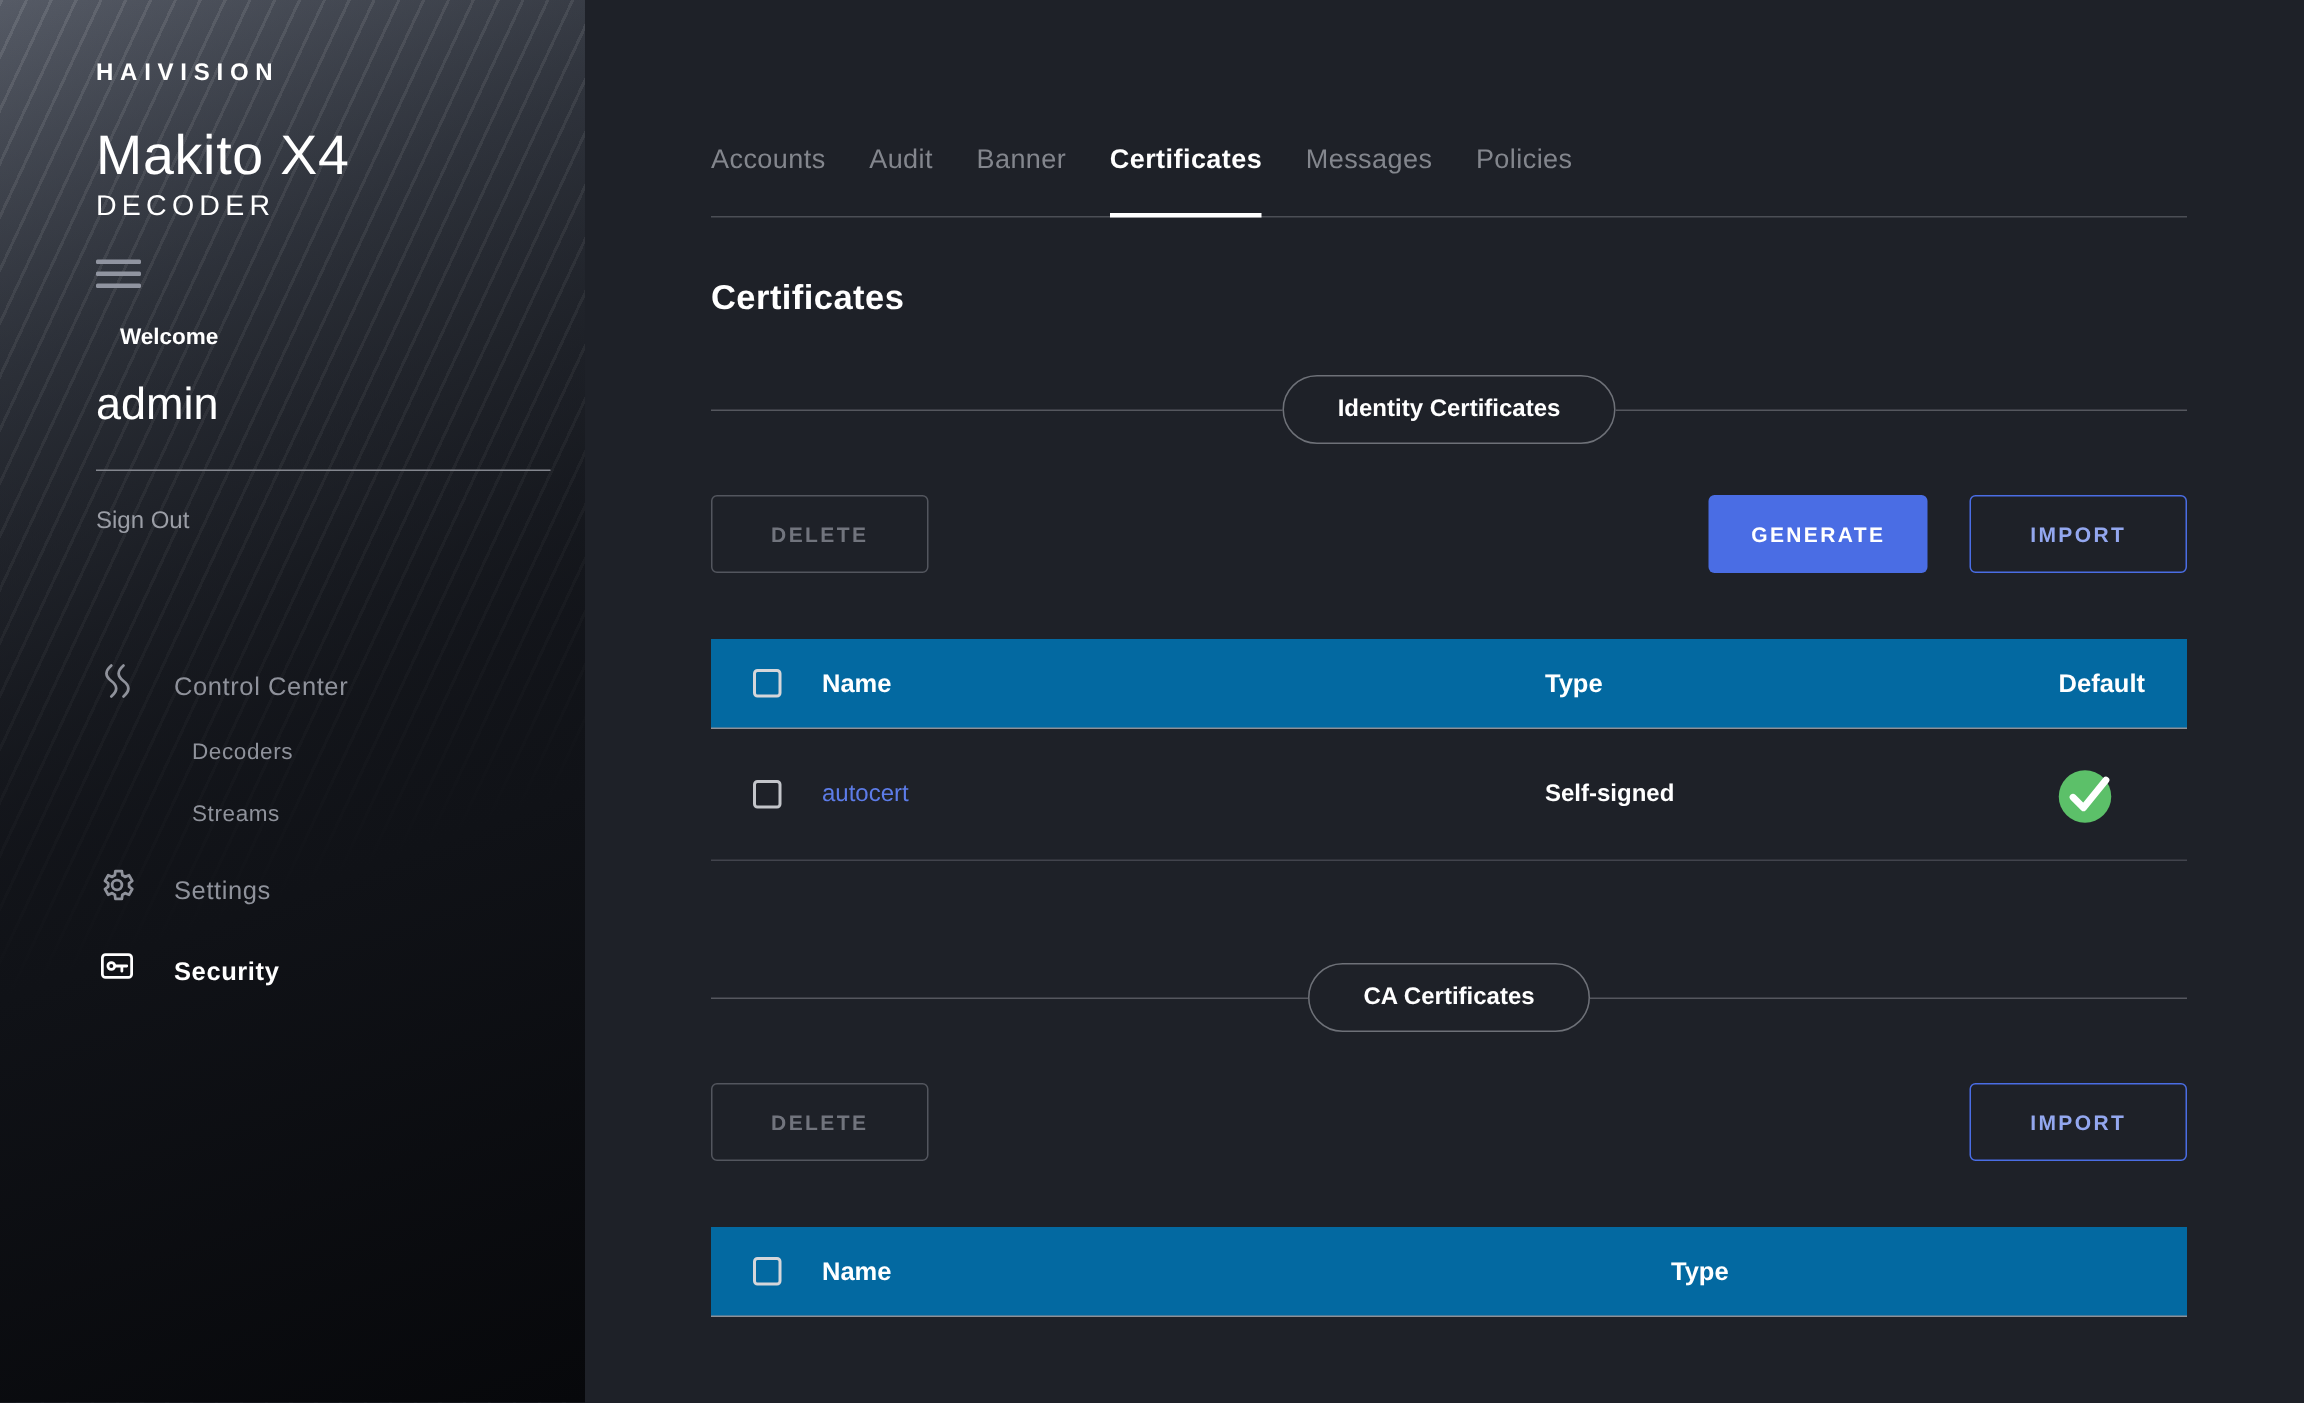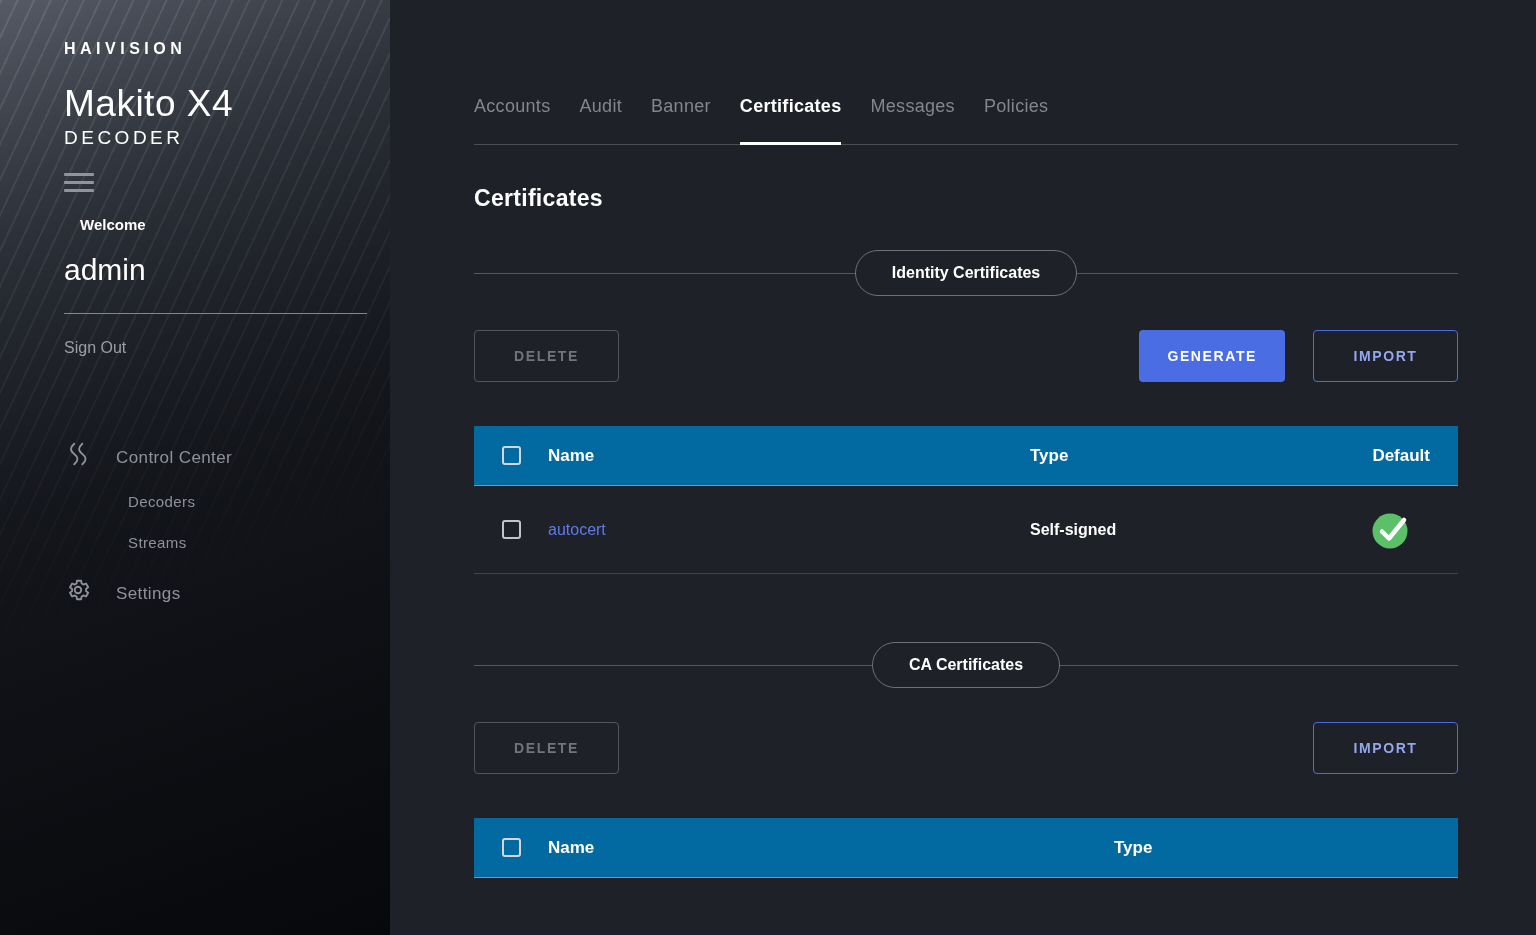"Security" div.nav-item { html: none -> <div> <span> <svg> <rect></rect> <circle></circle> <path></path> </svg> </span> <span>Security</span> </div> }
